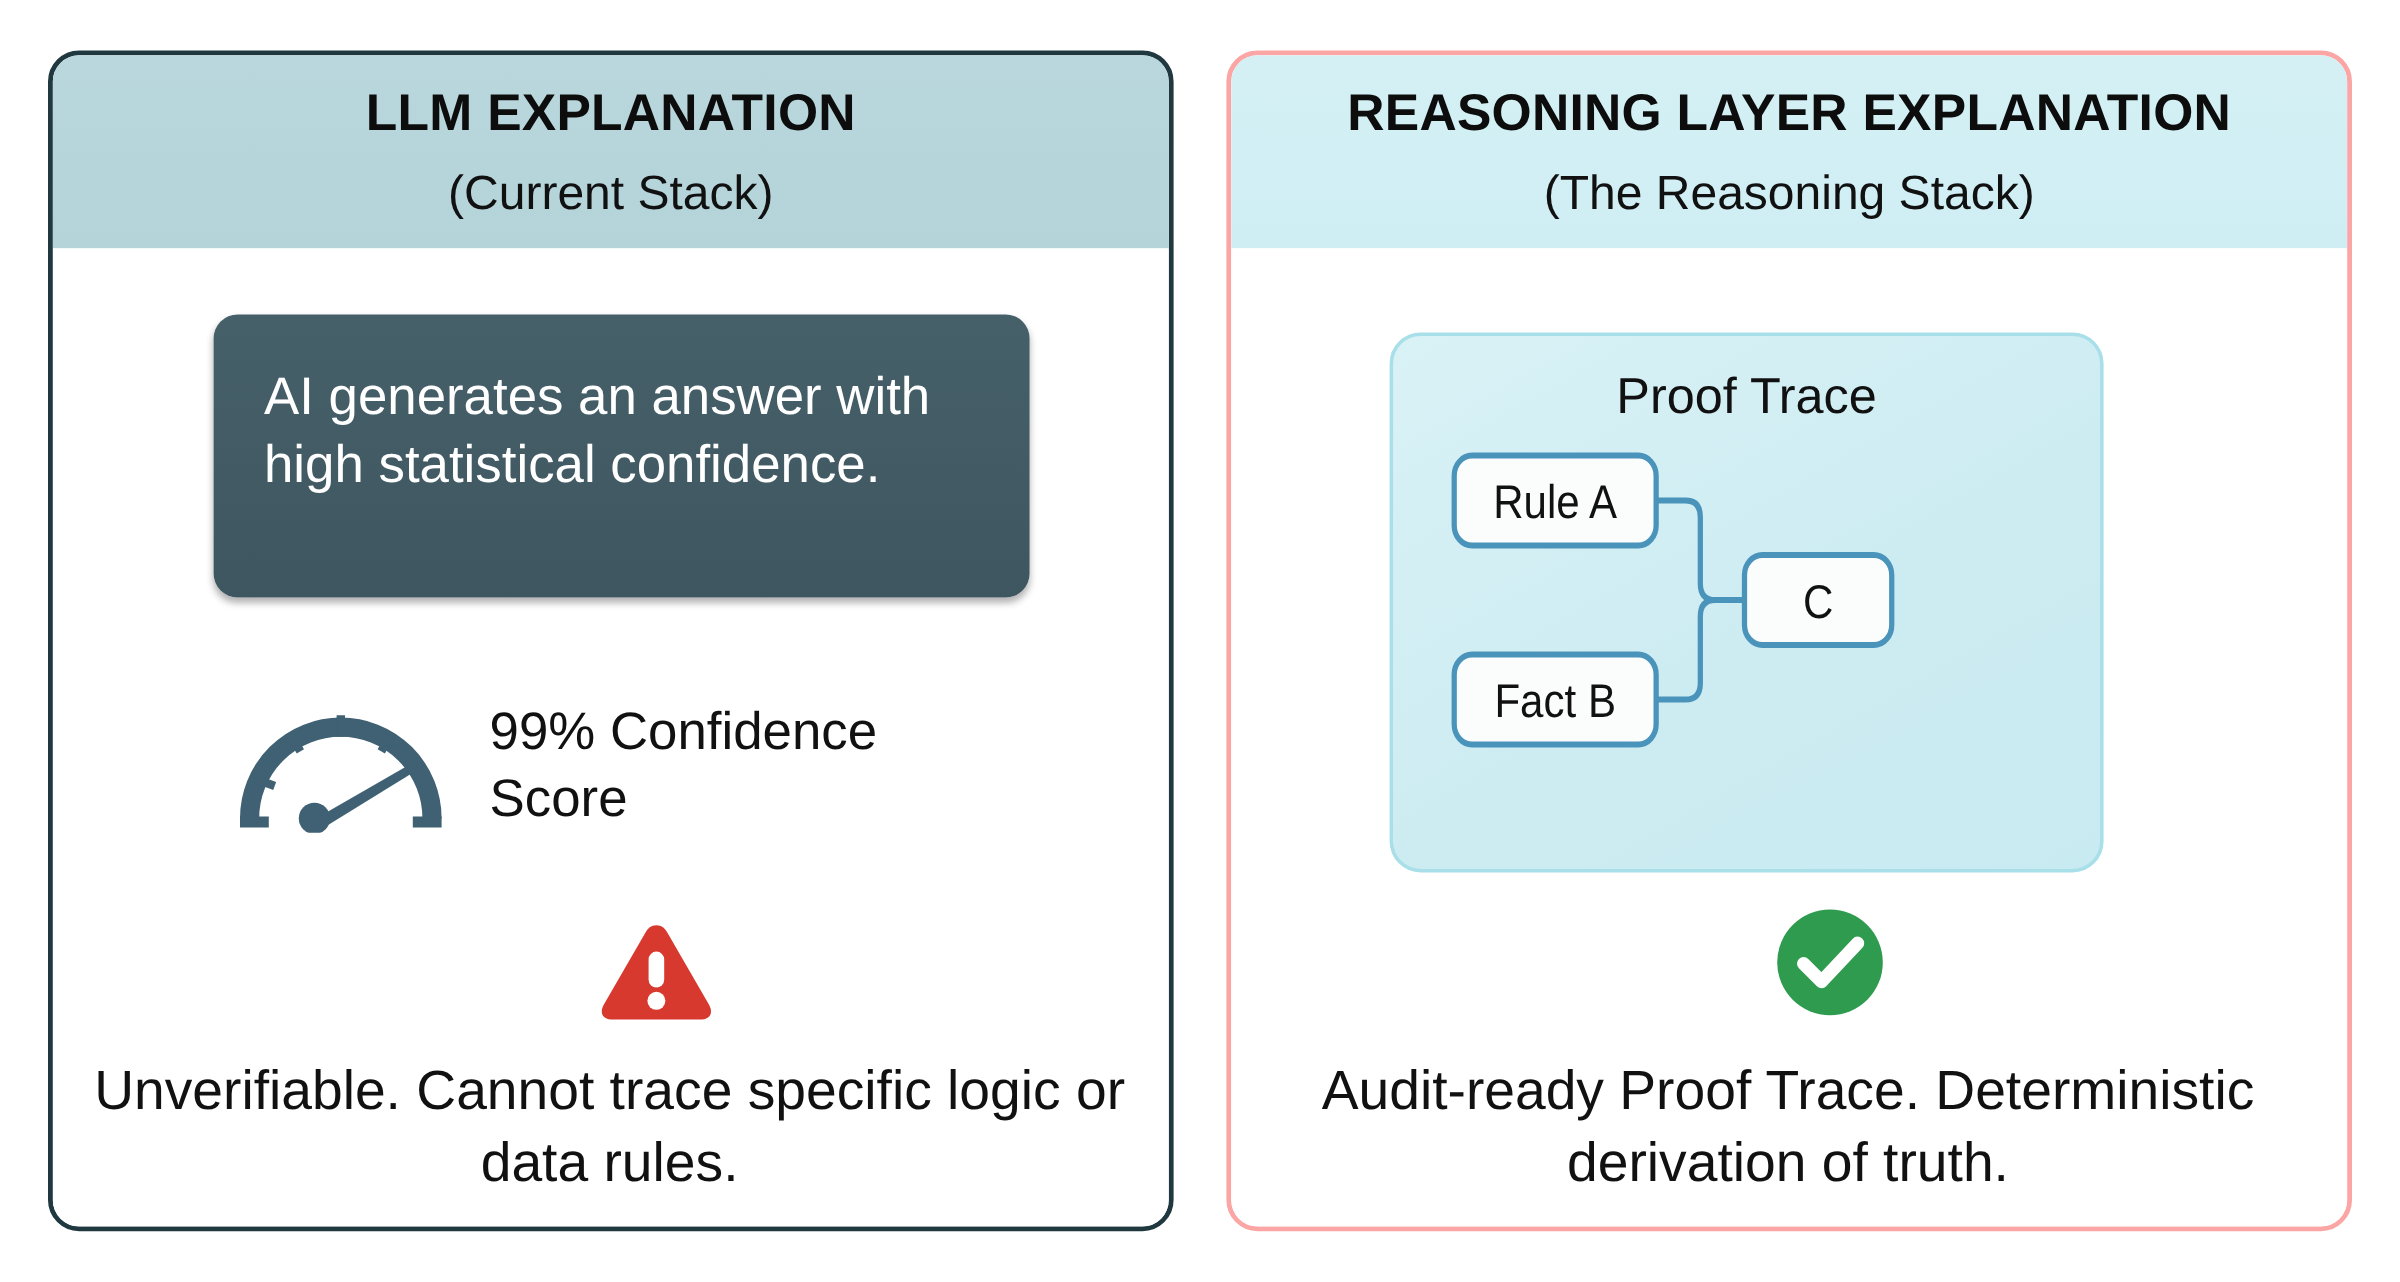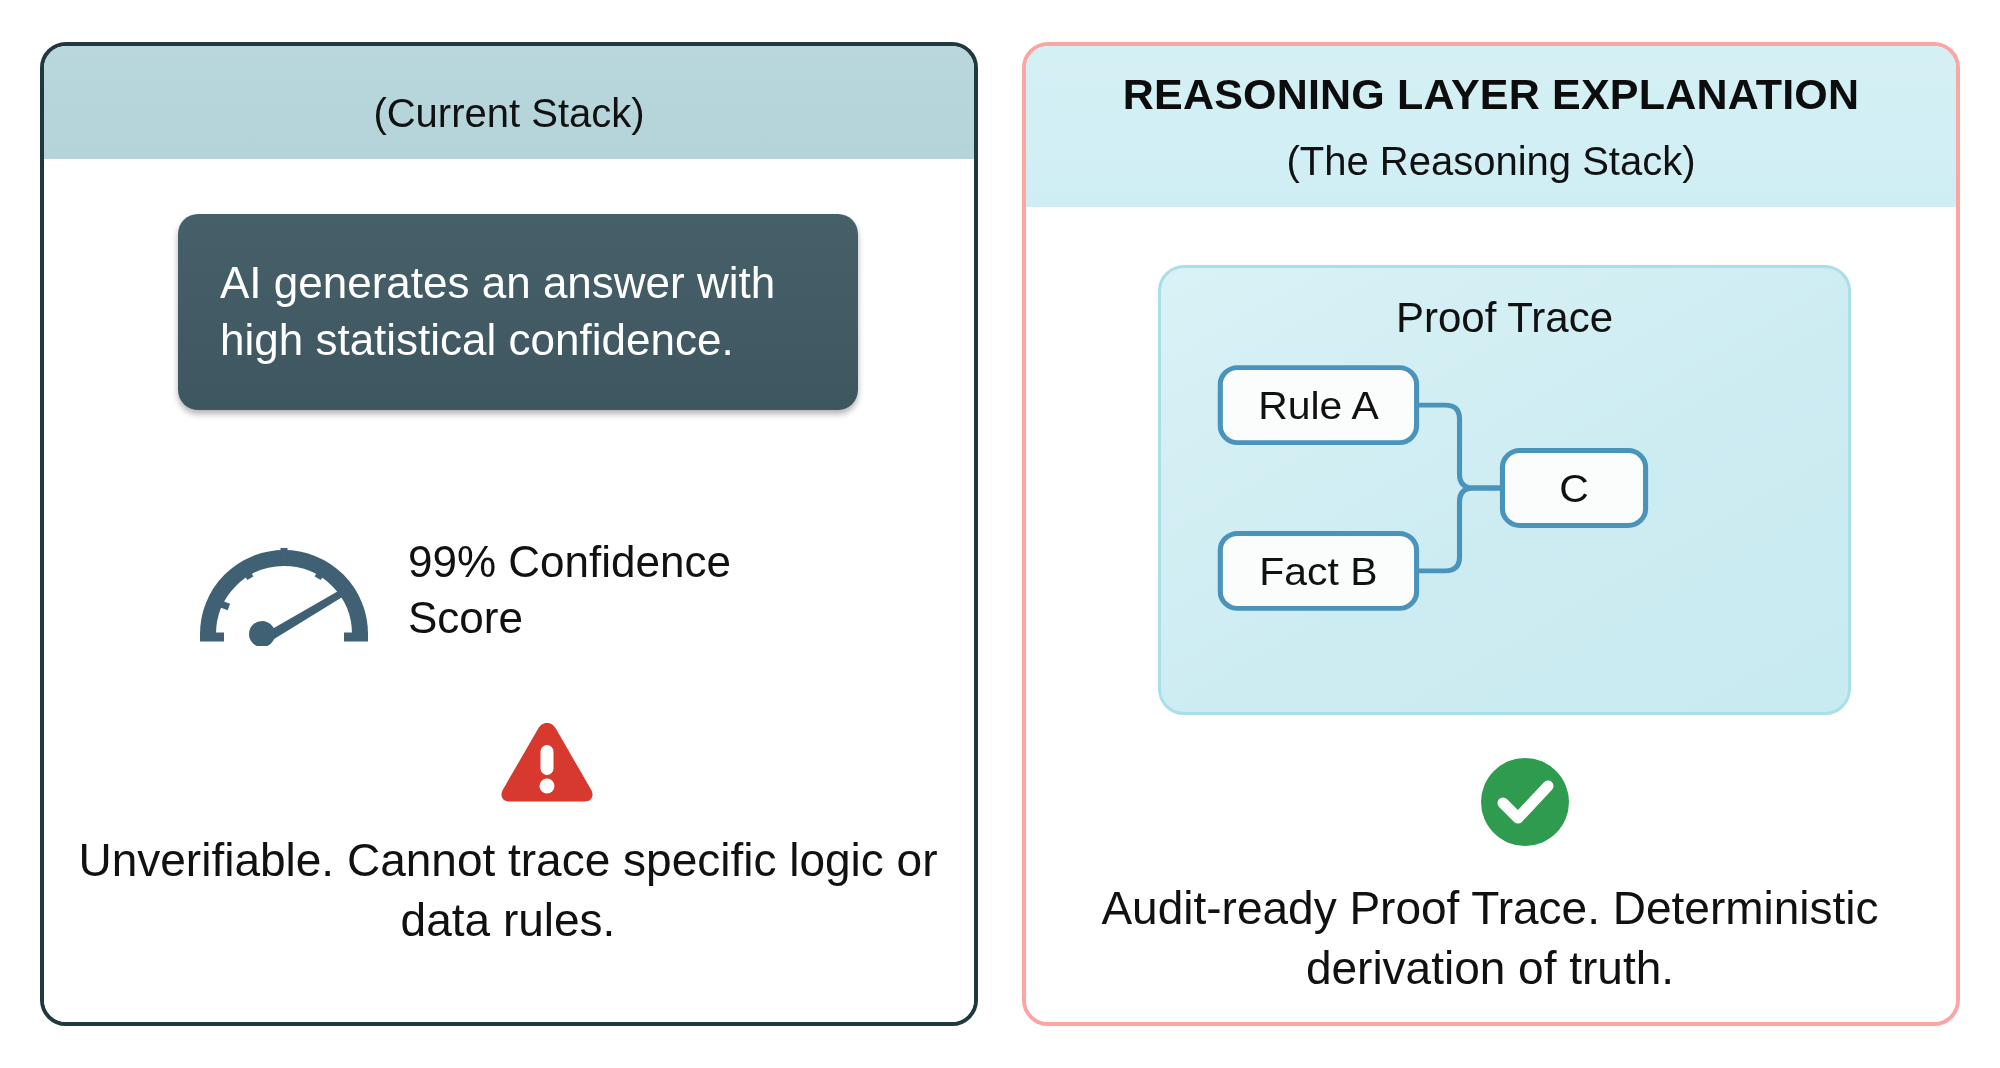"LLM EXPLANATION" div.panel-title { html: none -> <div>LLM EXPLANATION</div> }
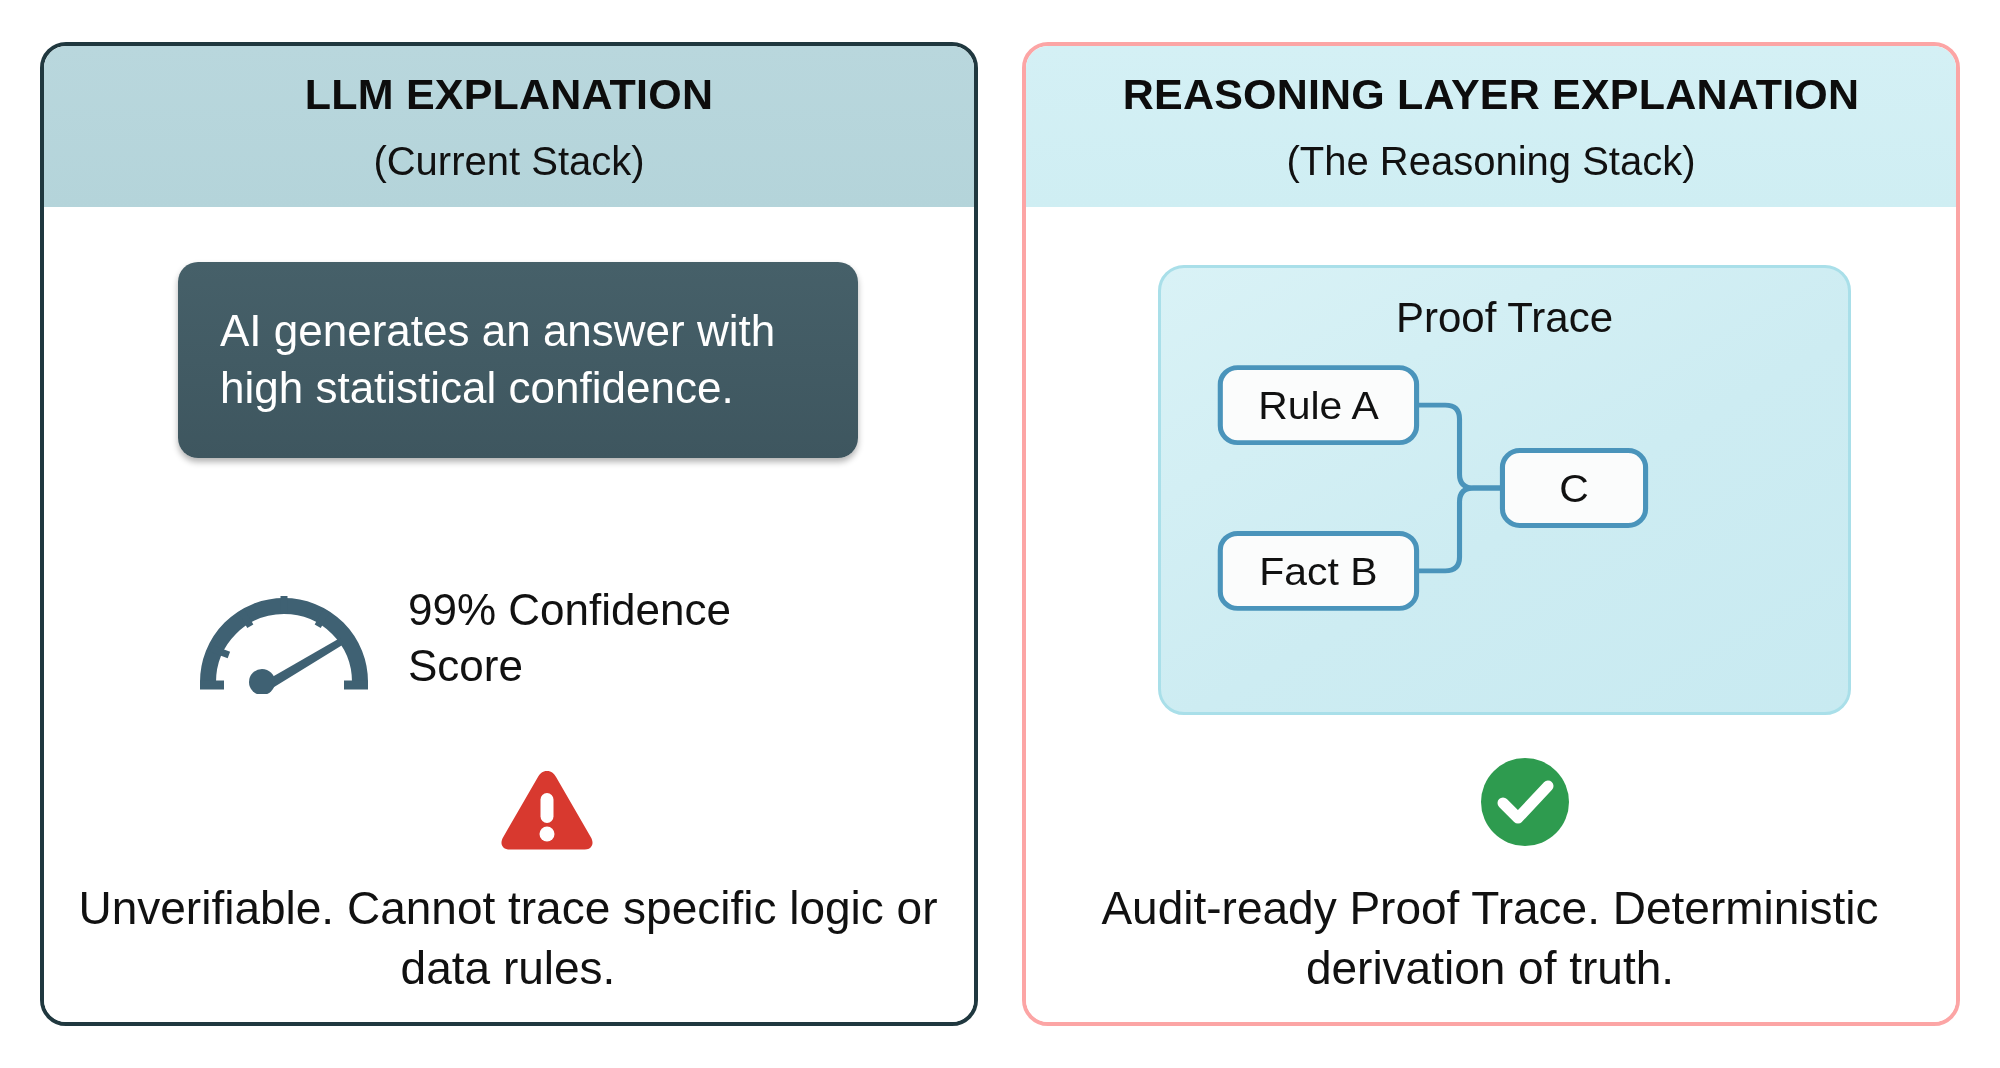"AI generates an answer with" .answer-box { height: 196px -> 236px }
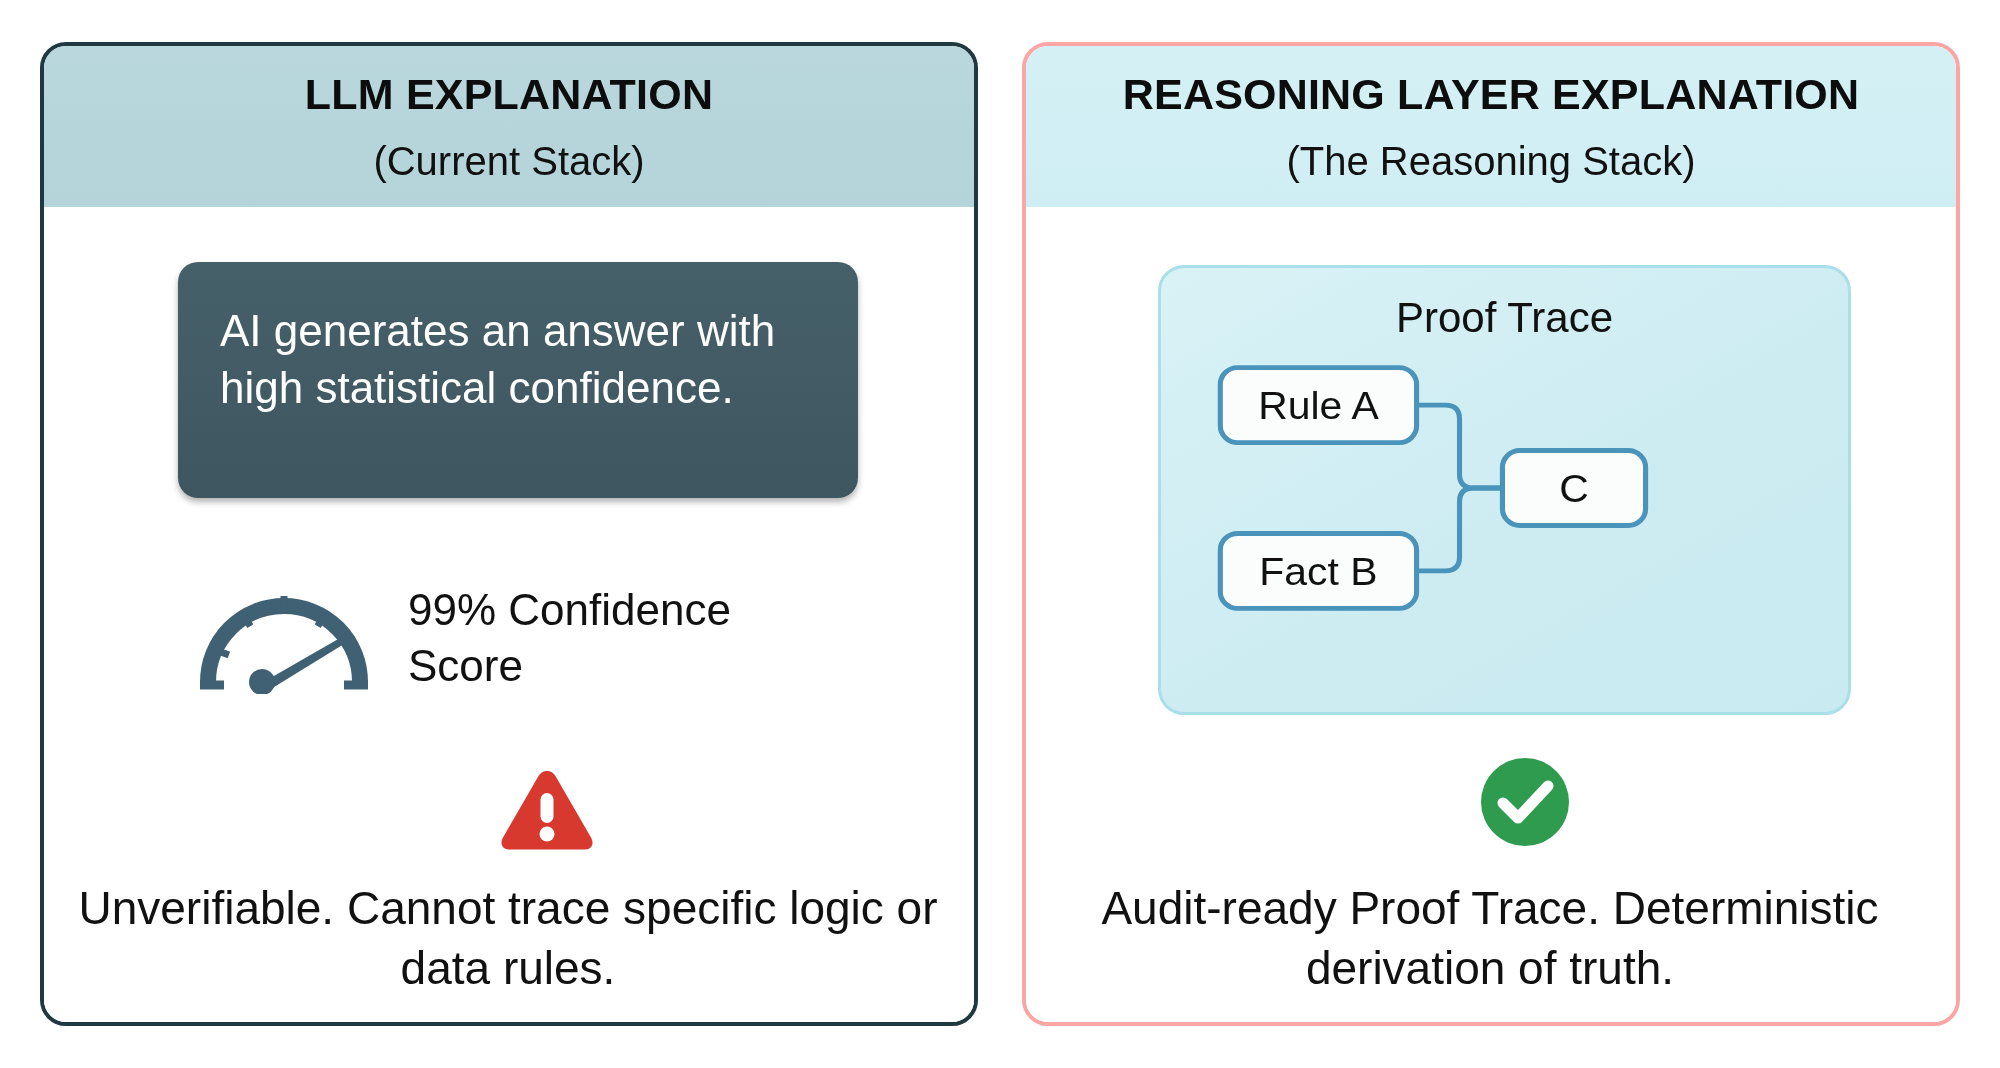"Proof Trace" .proof-box { top: 58px -> 70px; width: 693px -> 595px }
